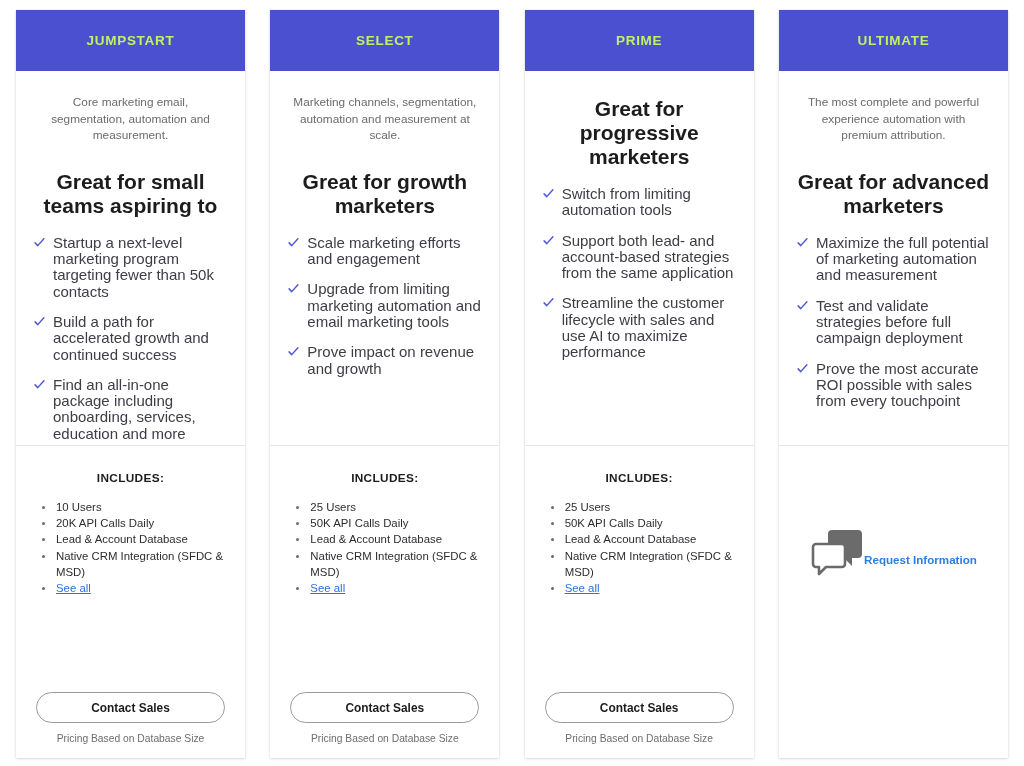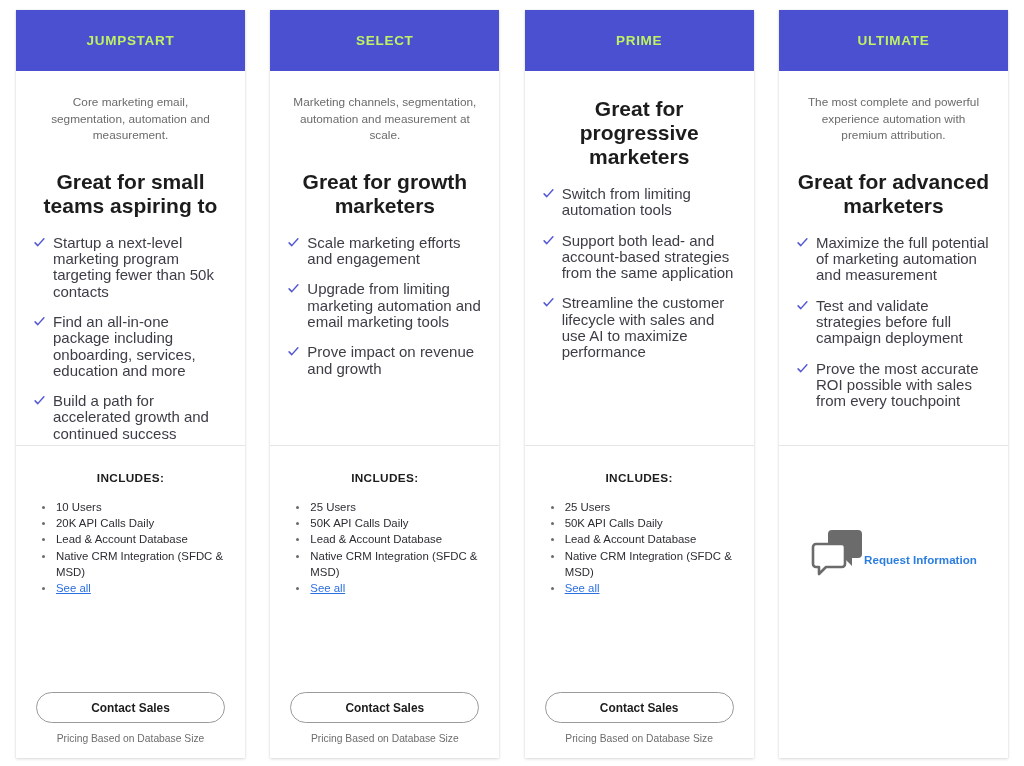"Find an all-in-one package including" div.benefit-item { order: before "Build a path for accelerated" -> after "Build a path for accelerated" }
